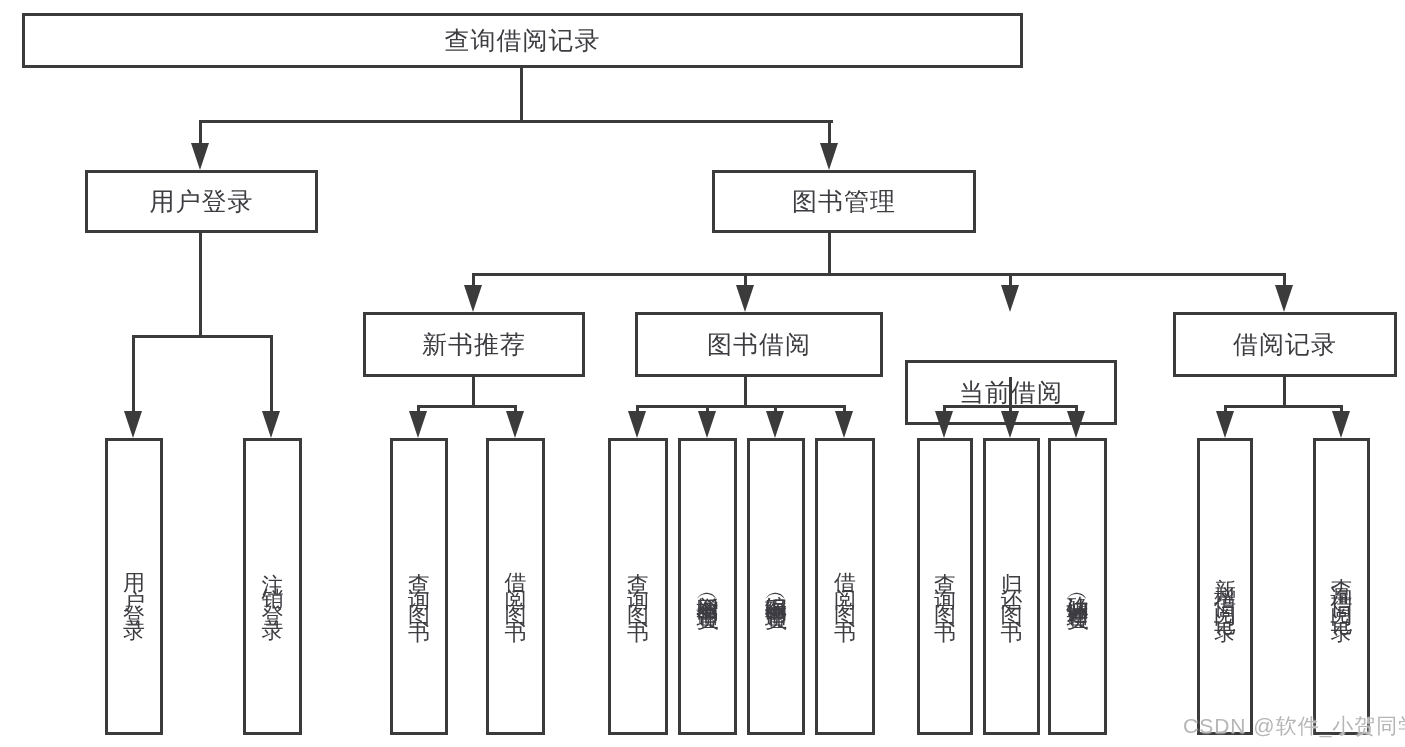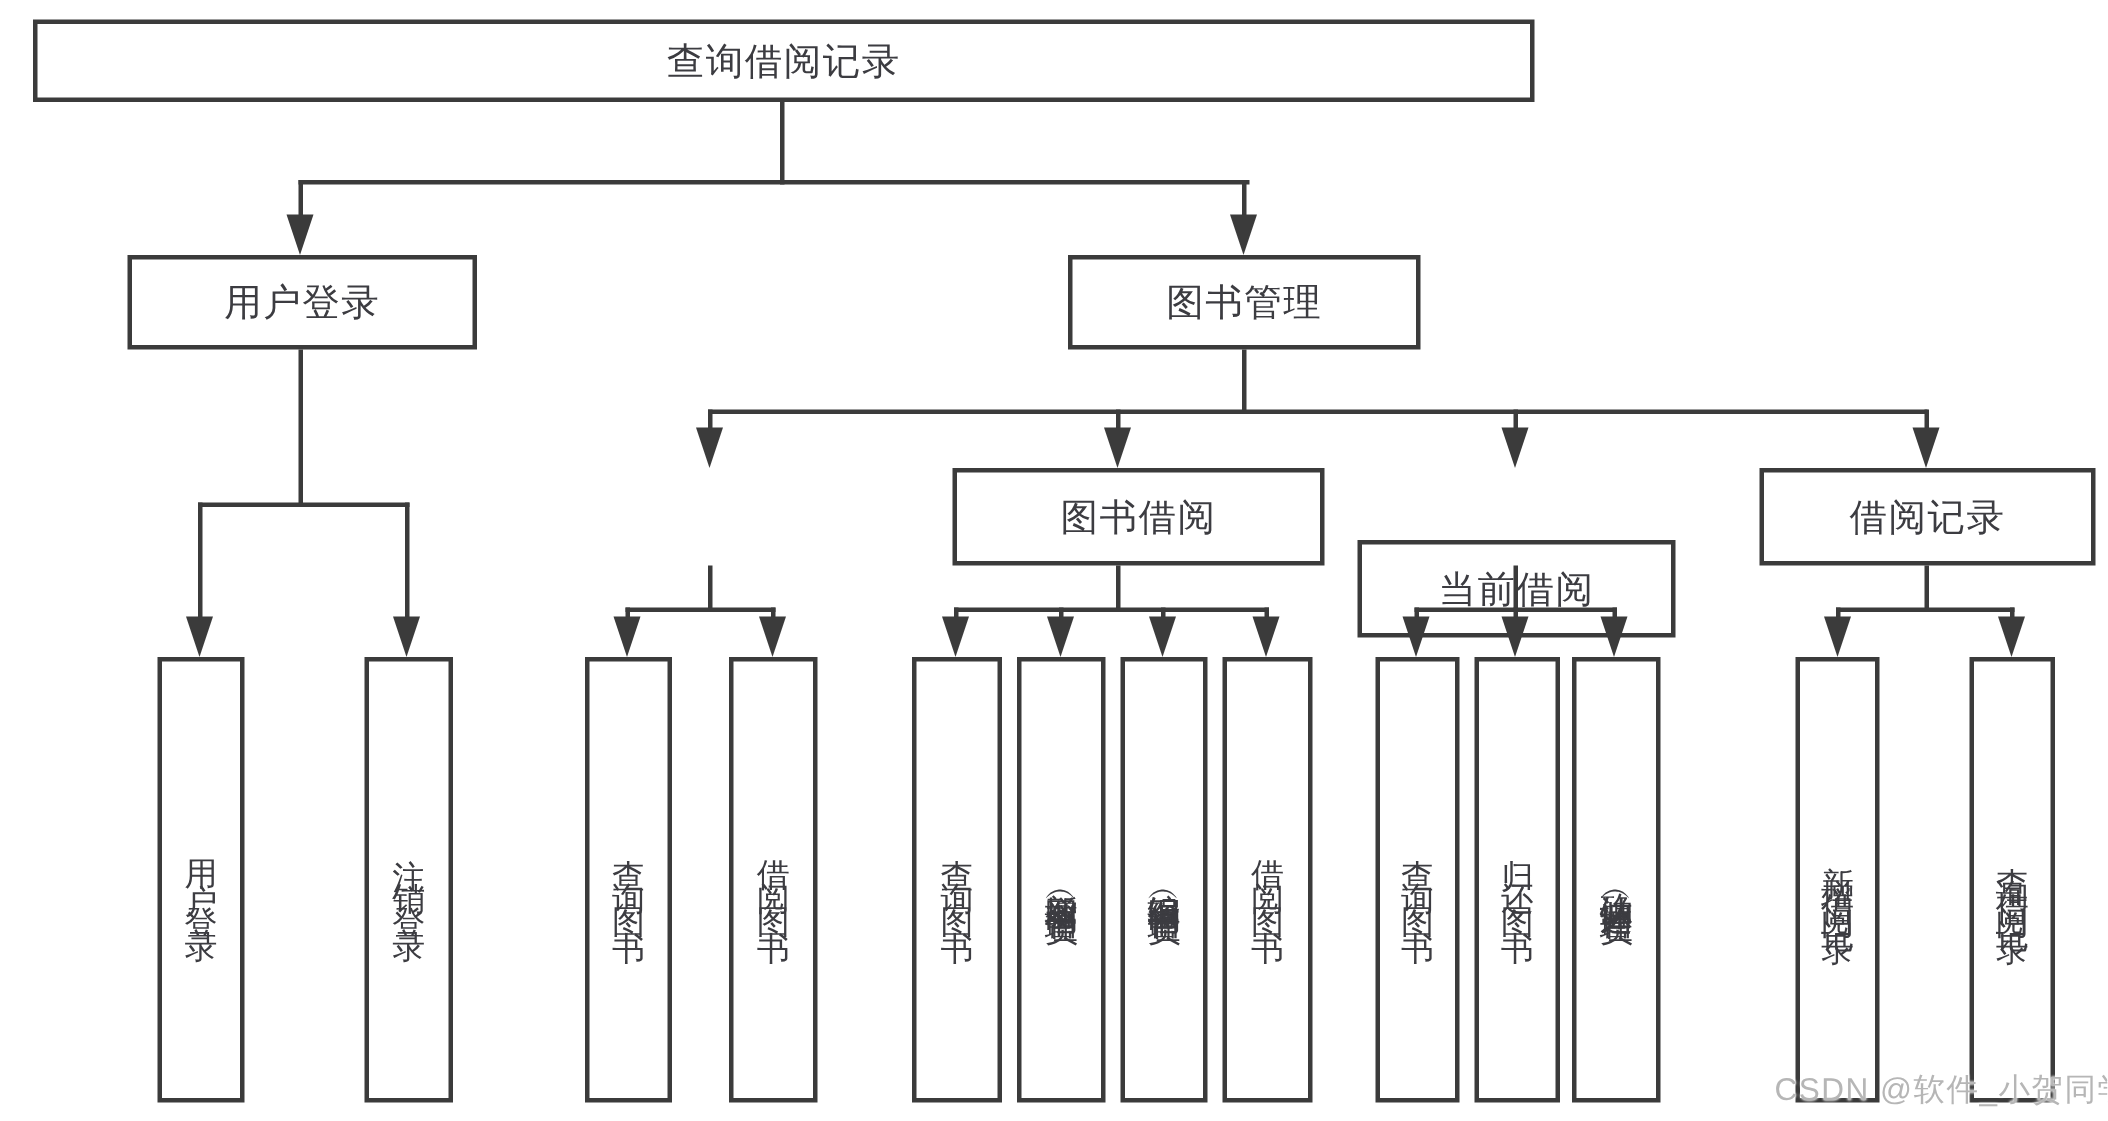"图书管理" div.node { width: 235px -> 264px }
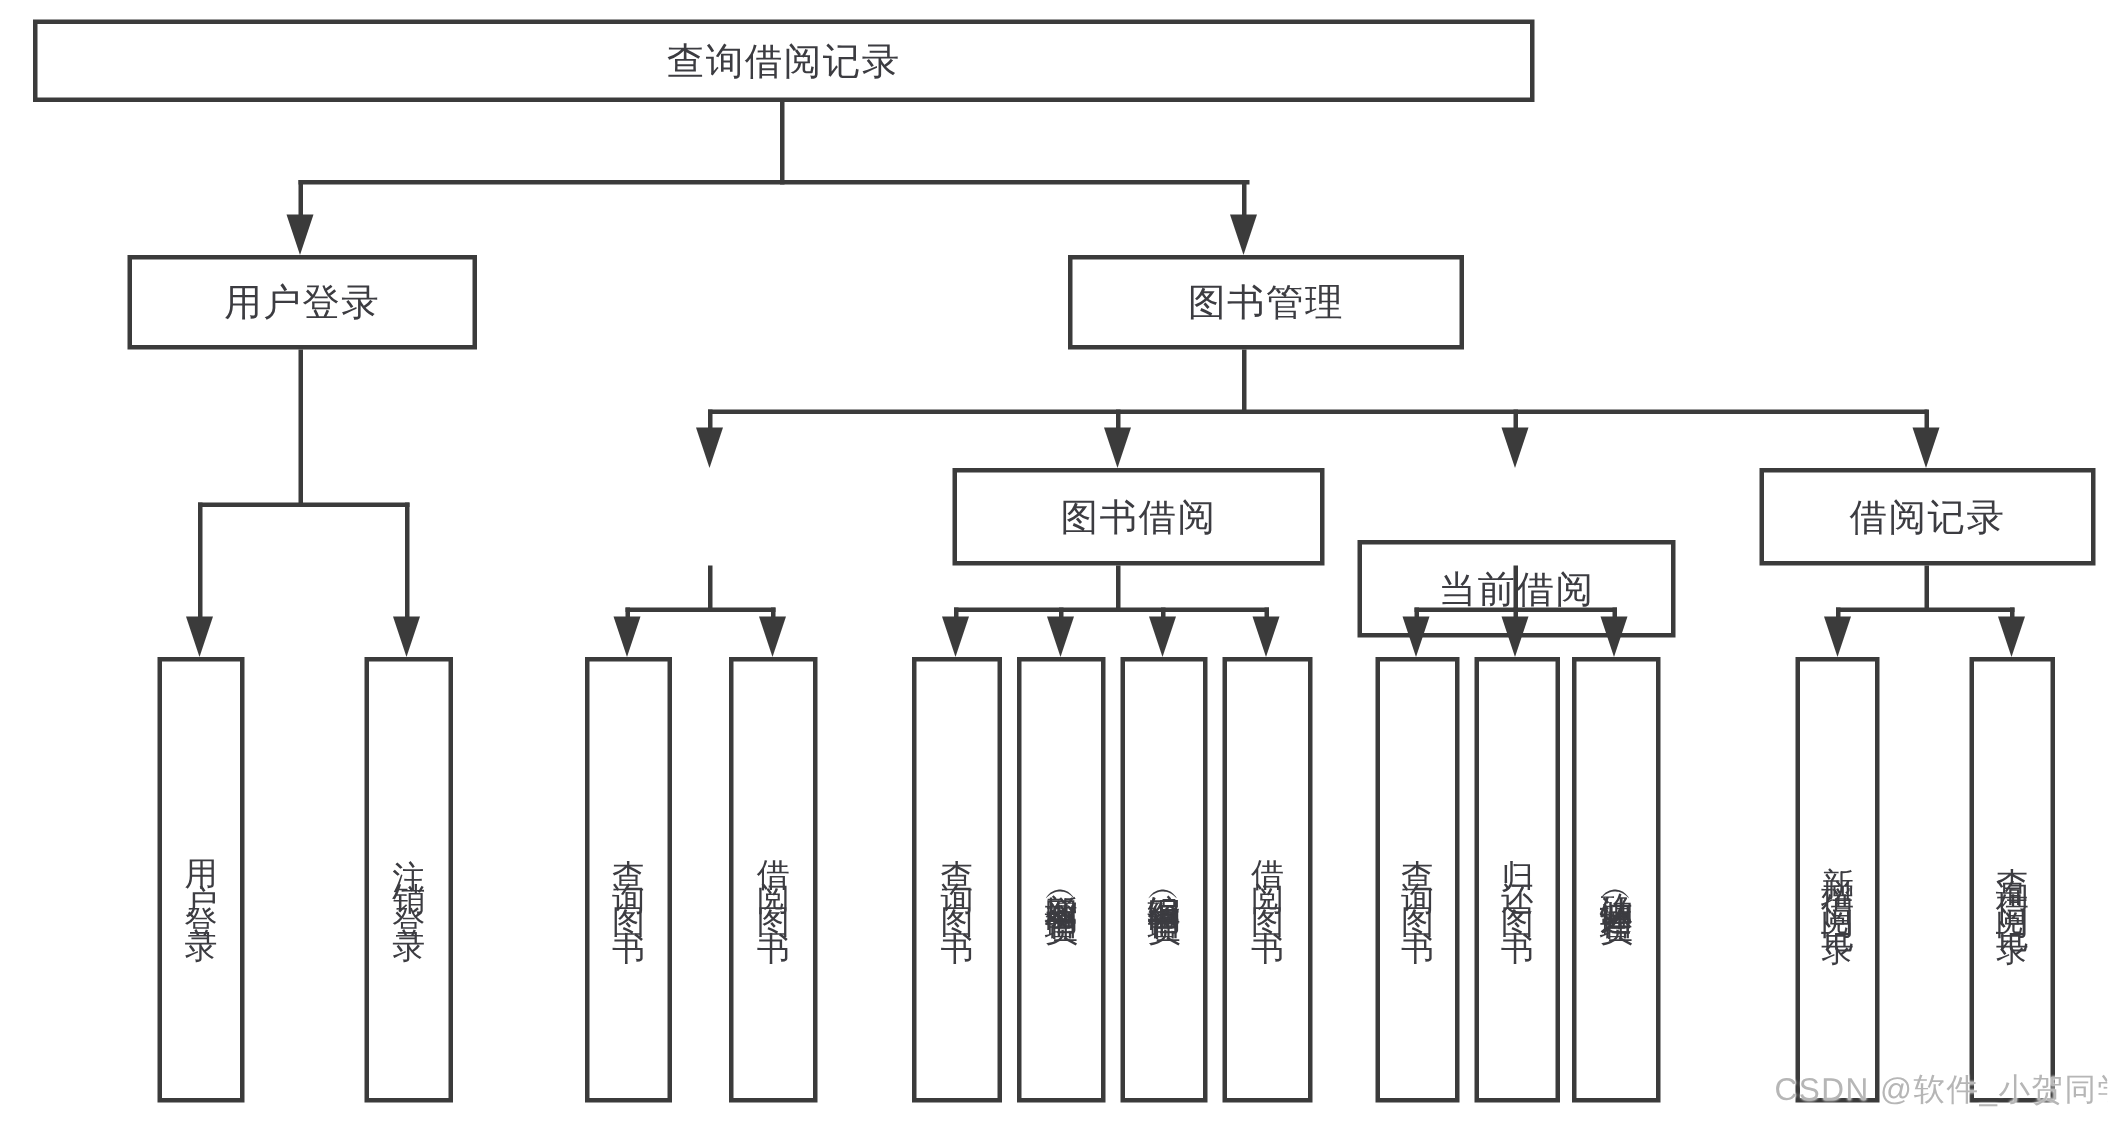"新书推荐" div.node { html: none -> <div> <span>新书推荐</span> </div> }
